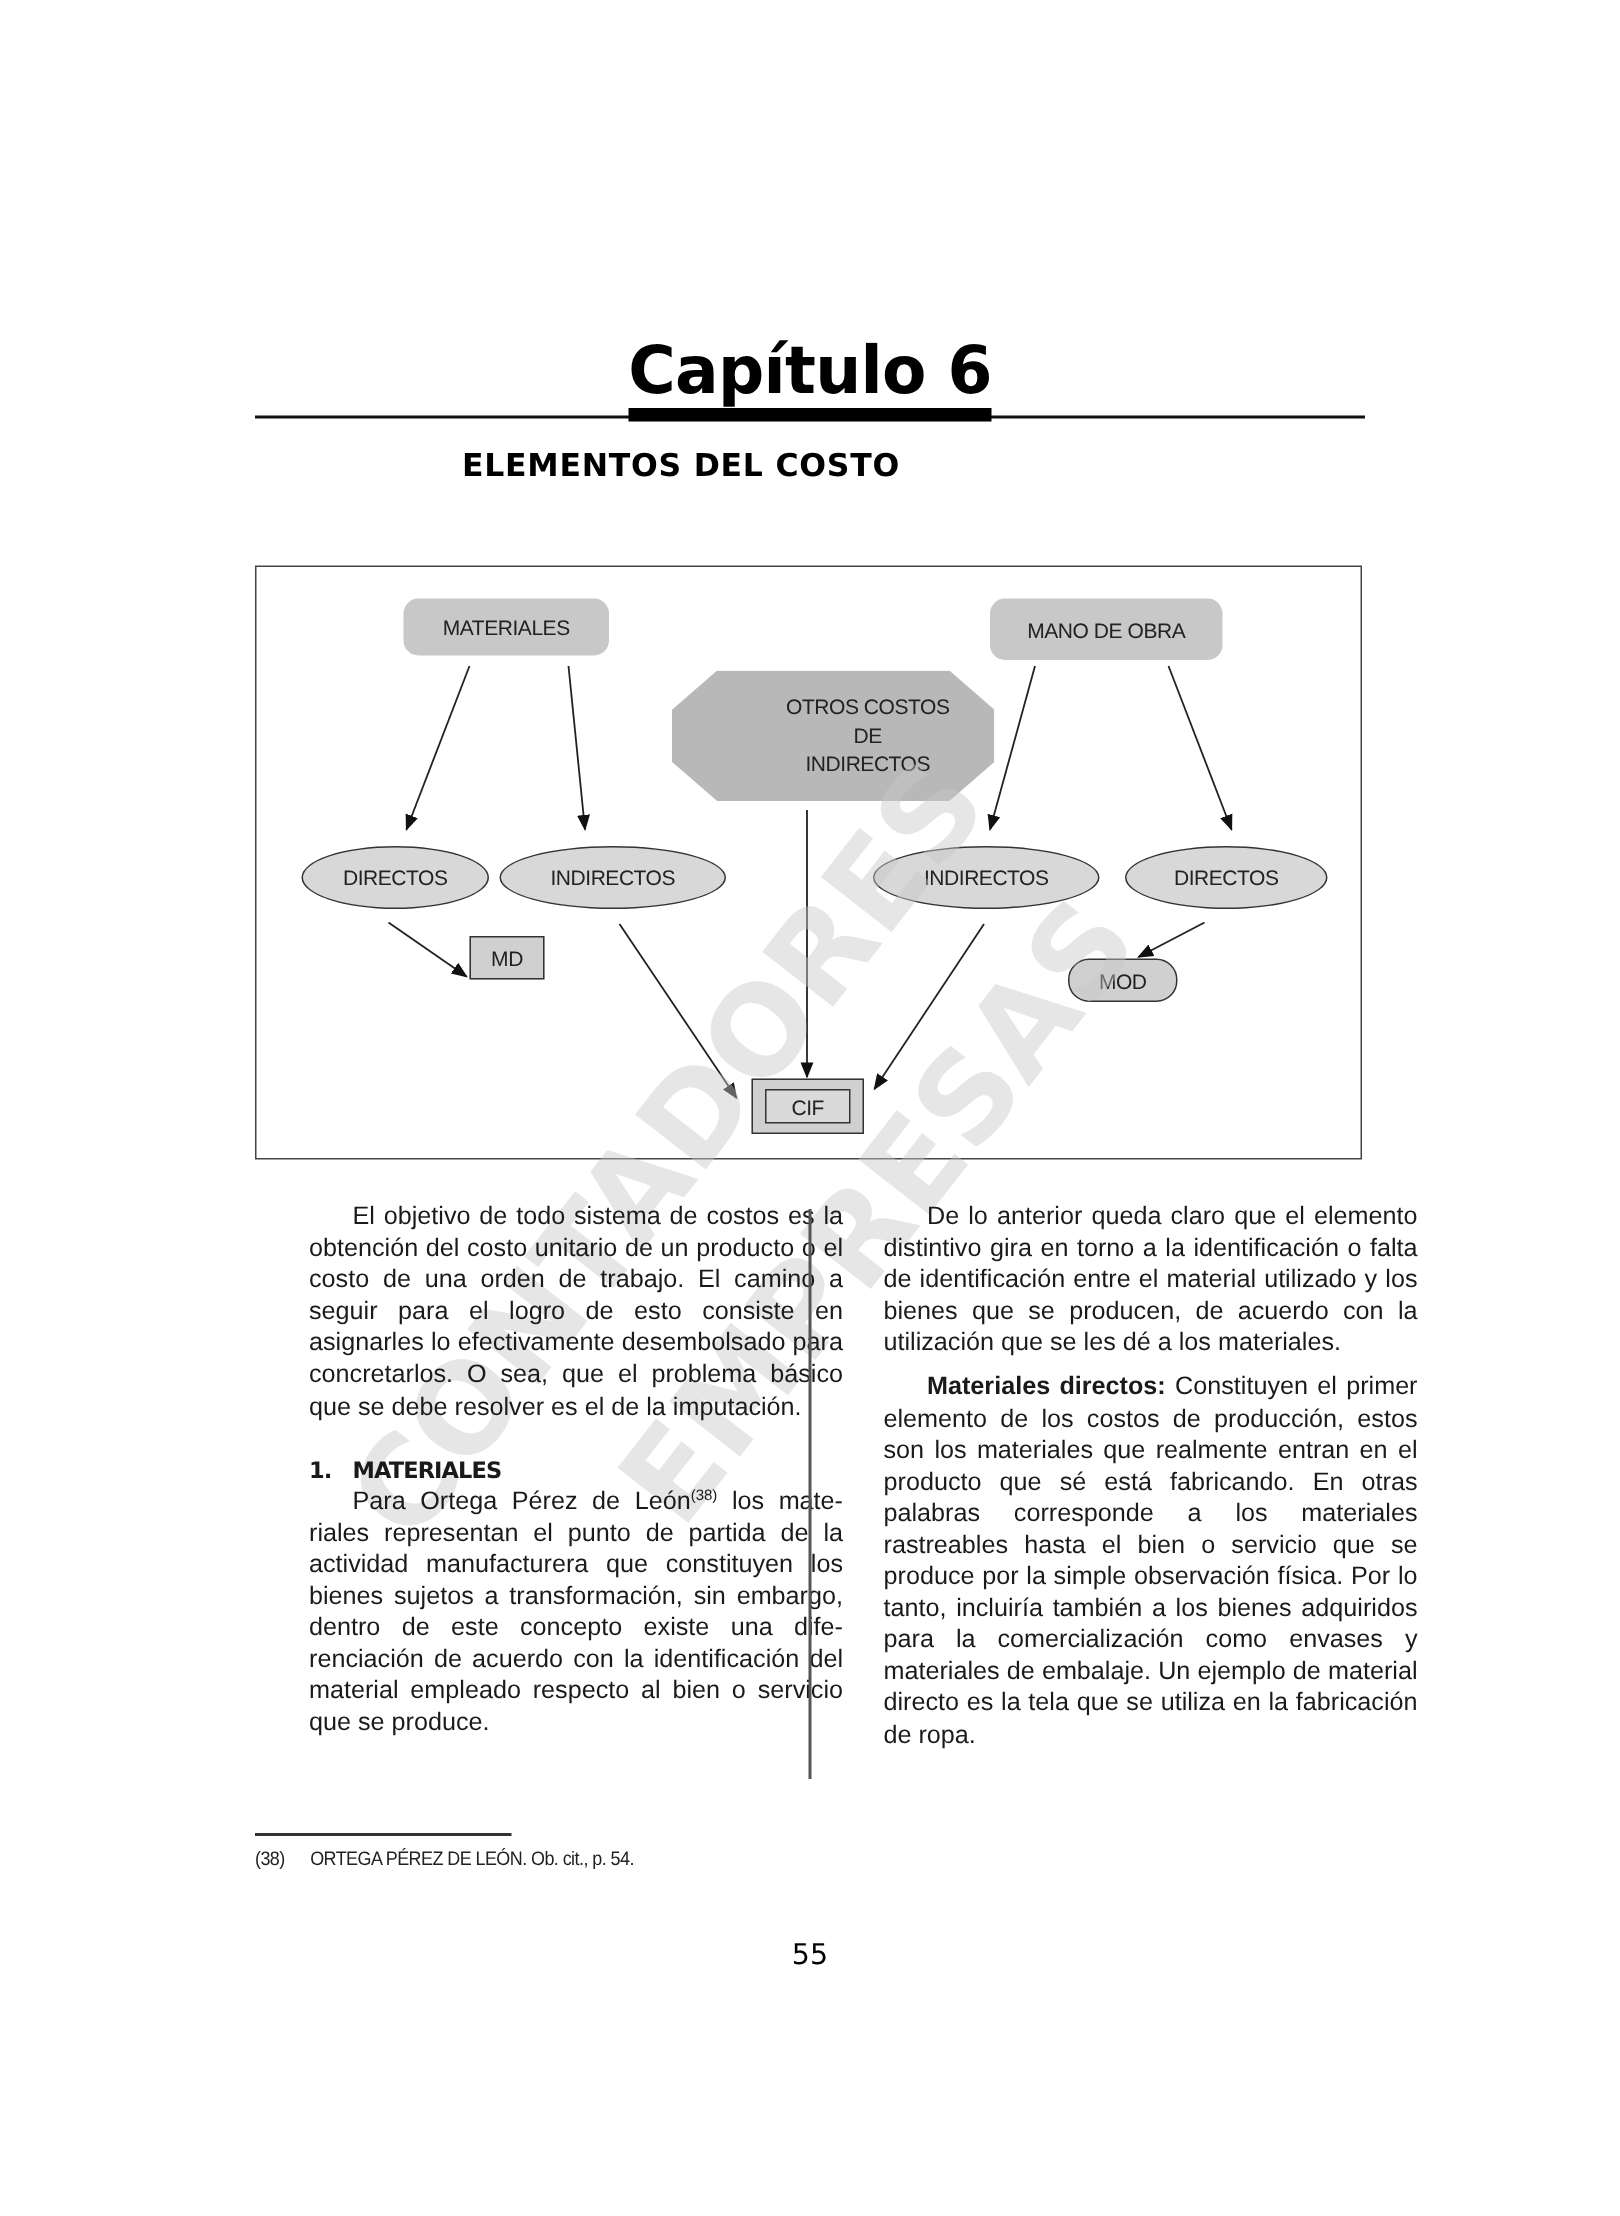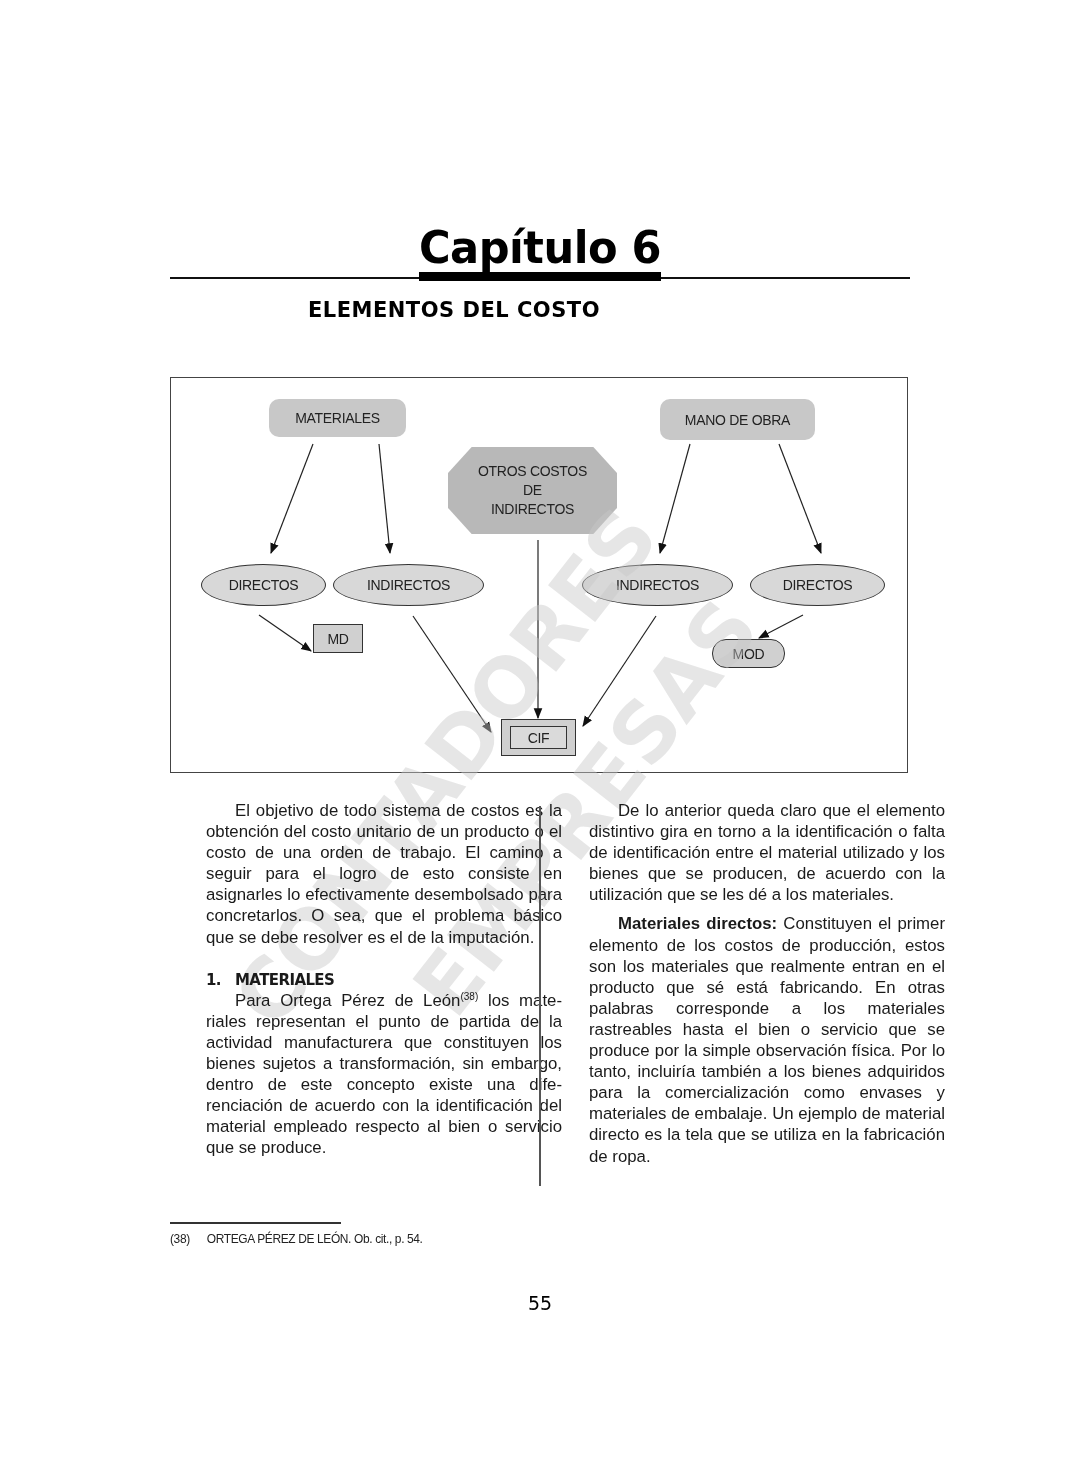"OTROS COSTOS" .octagon { padding-left: none -> 46px }
